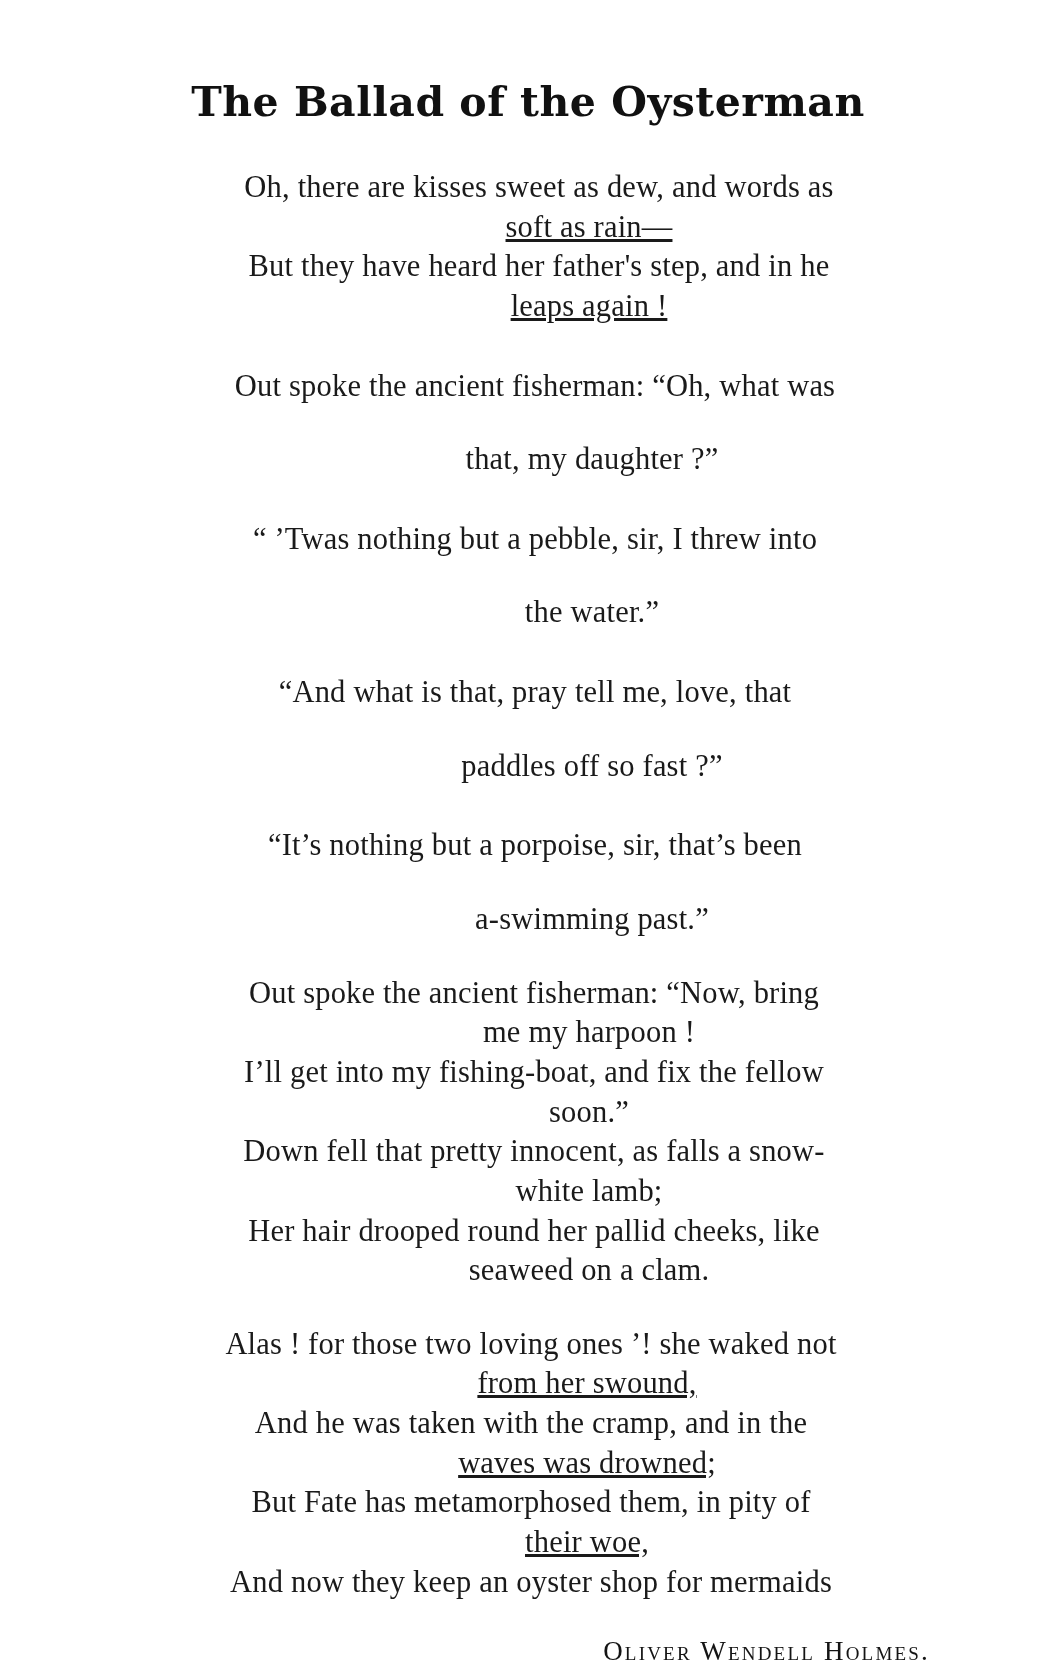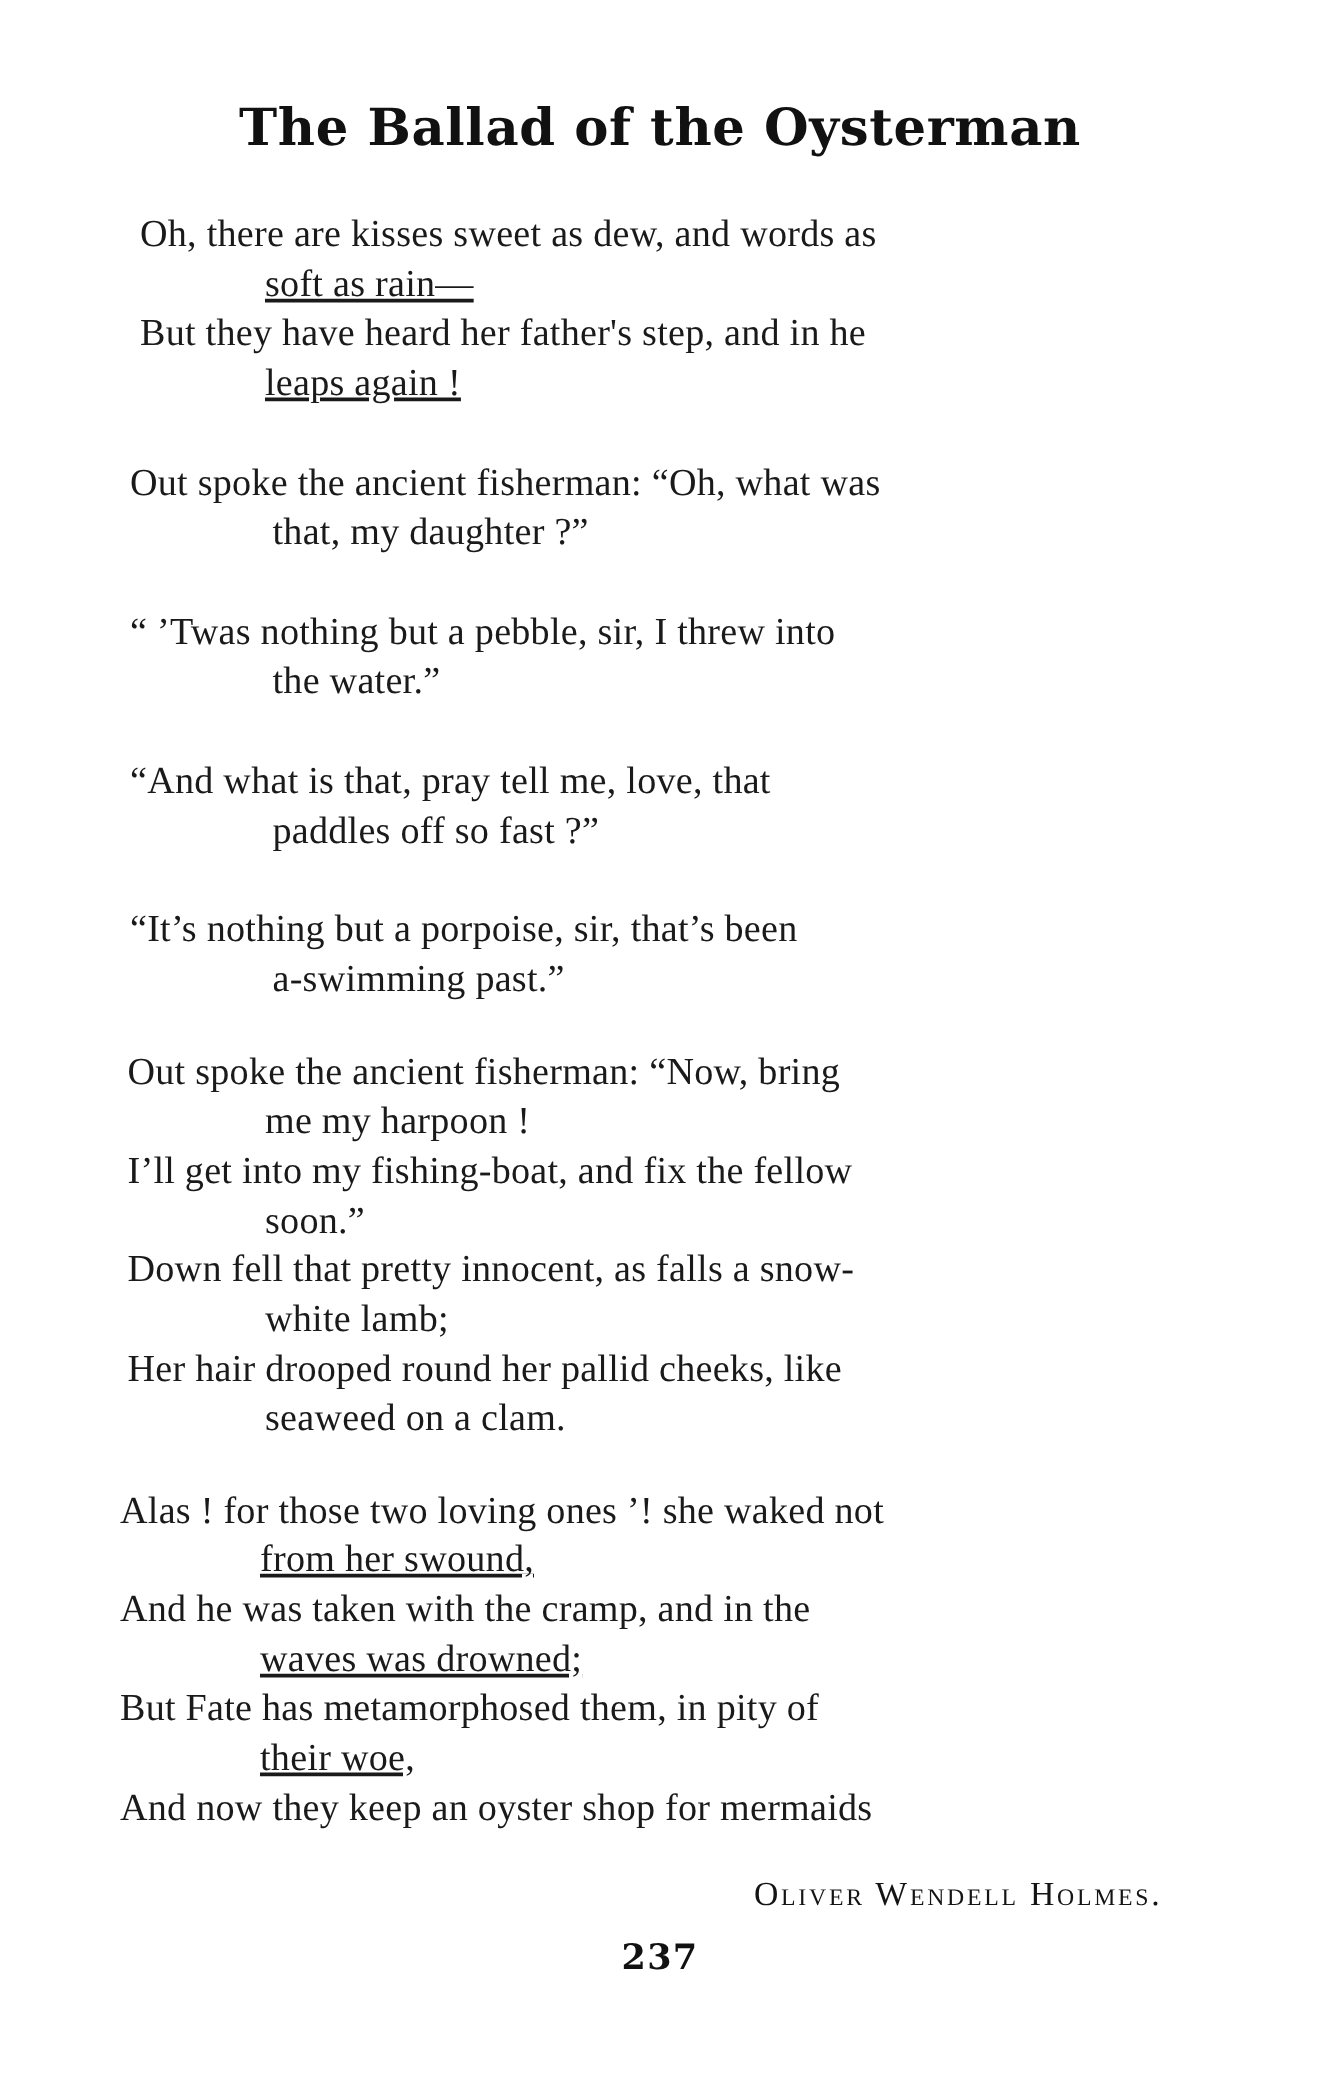"Oh, there are kisses sweet" .stanza { text-align: none -> center }
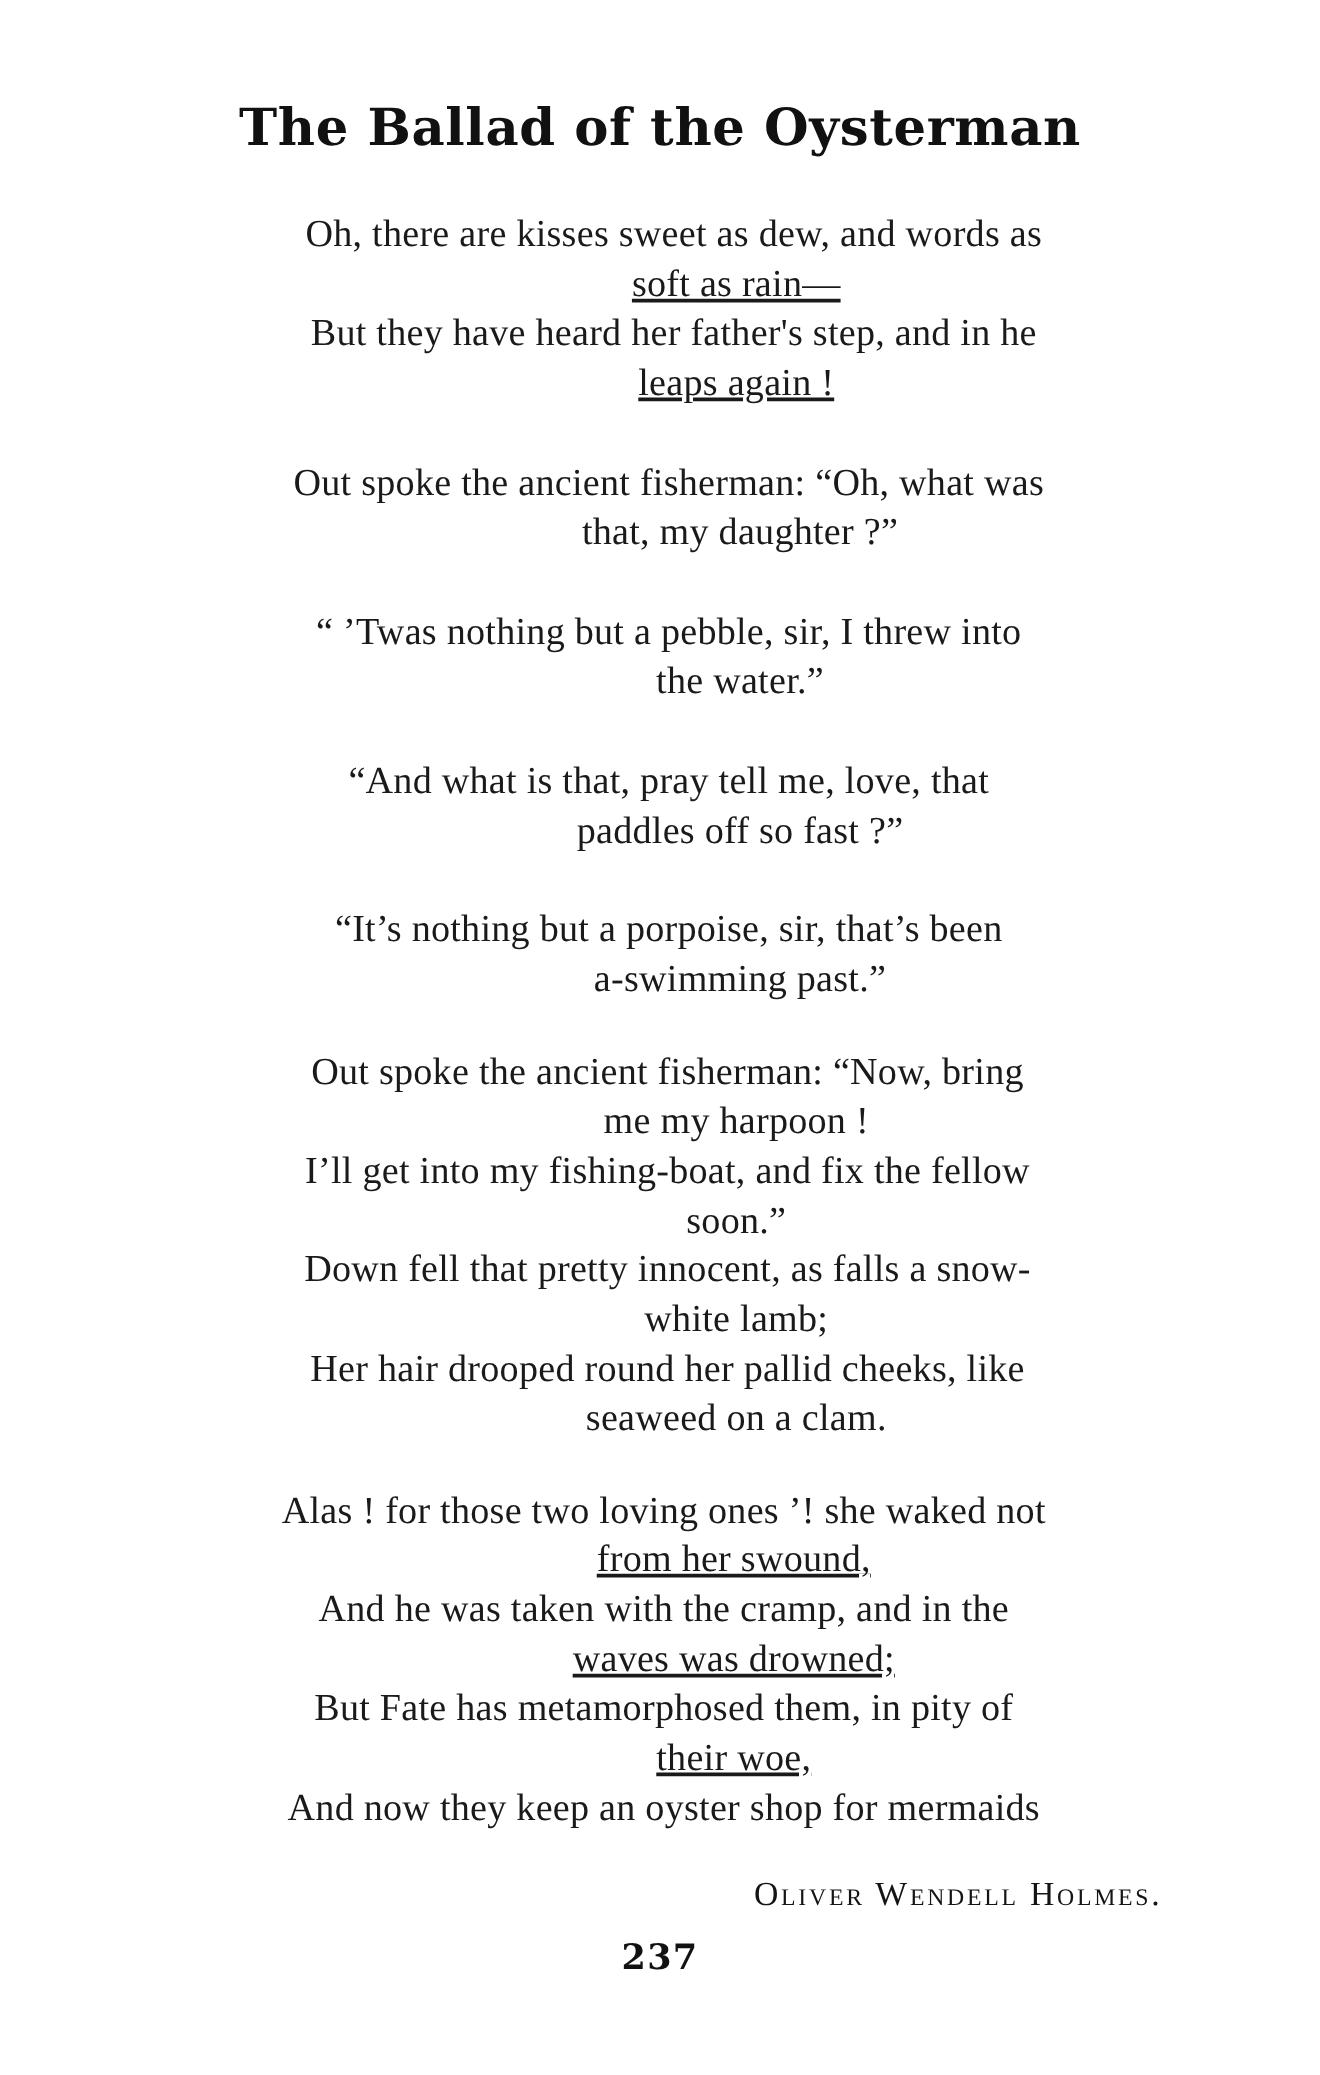"that, my daughter ?”" .stanza-2 .line.runover { margin-top: none -> 34px }
